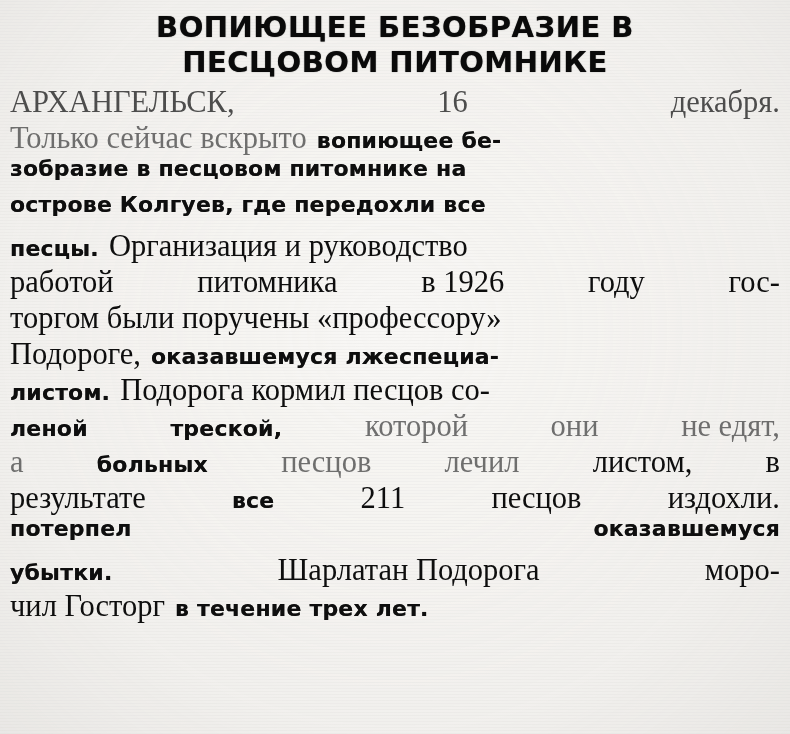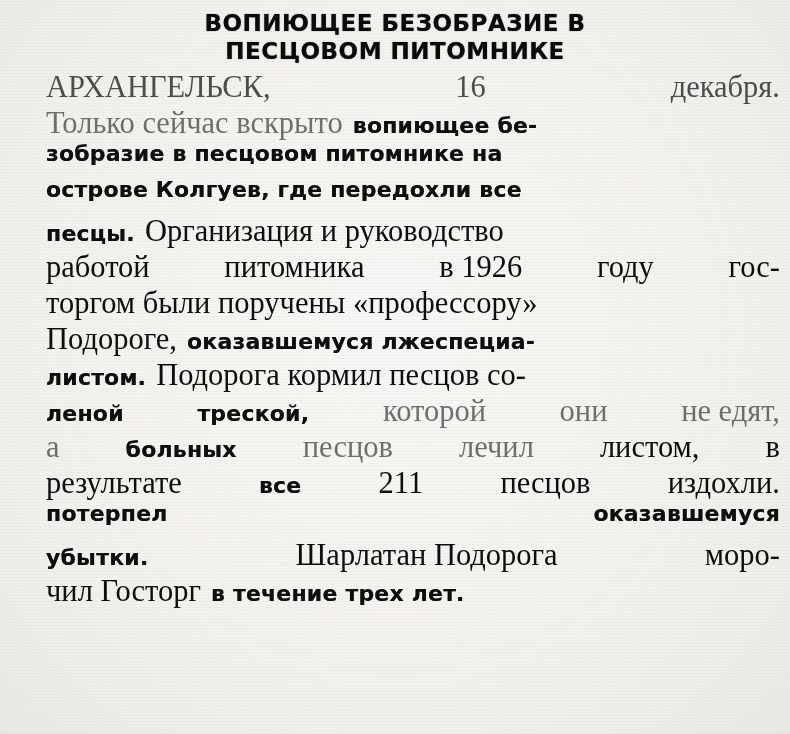"ВОПИЮЩЕЕ БЕЗОБРАЗИЕ В" .headline { font-size: 23px -> 29px }
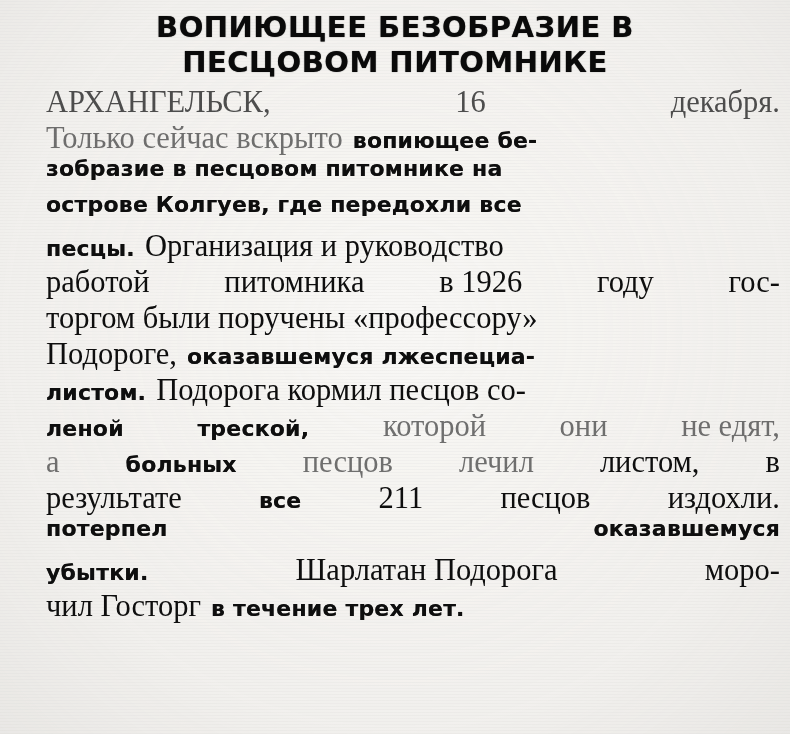"АРХАНГЕЛЬСК," .body { margin-left: 36px -> none }
